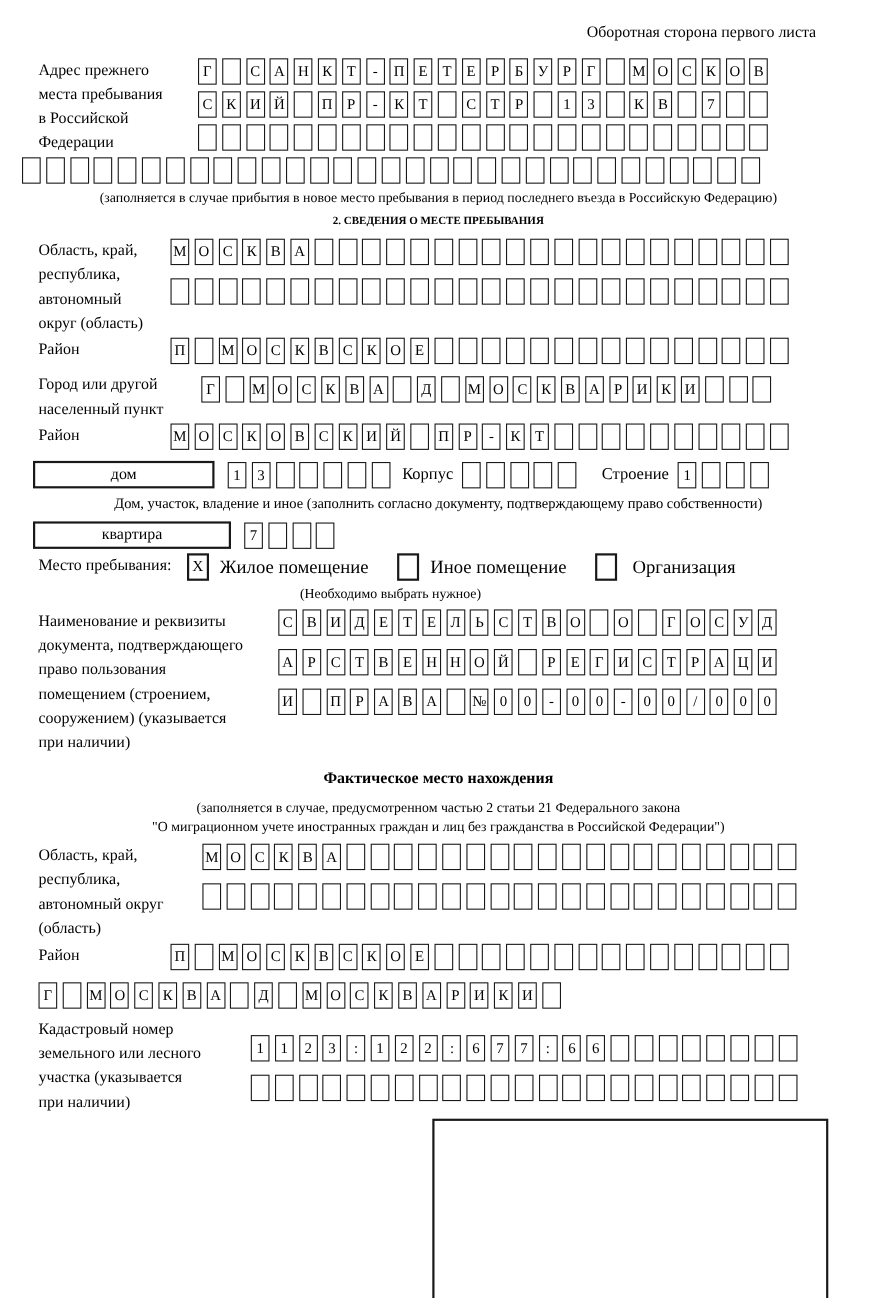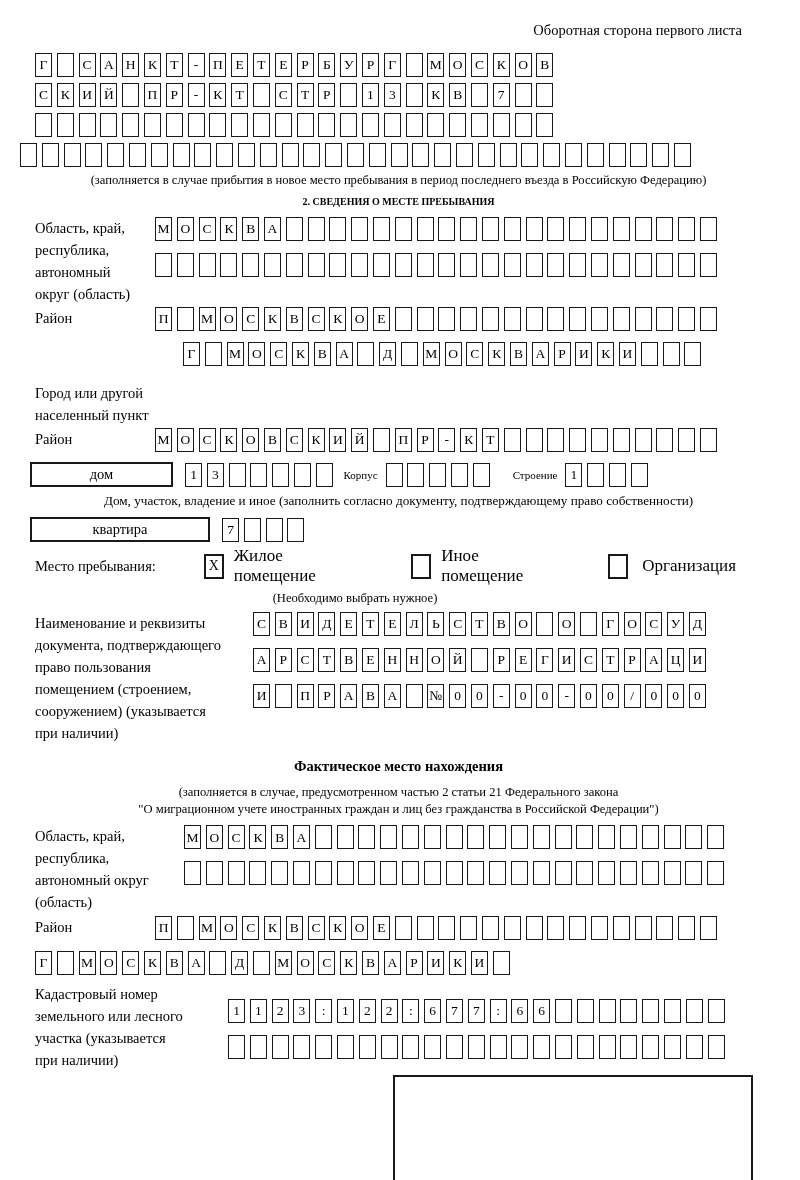"Адрес прежнего" div.flabel { html: none -> <div>Адрес прежнего места пребывания в Российской Федерации</div> }
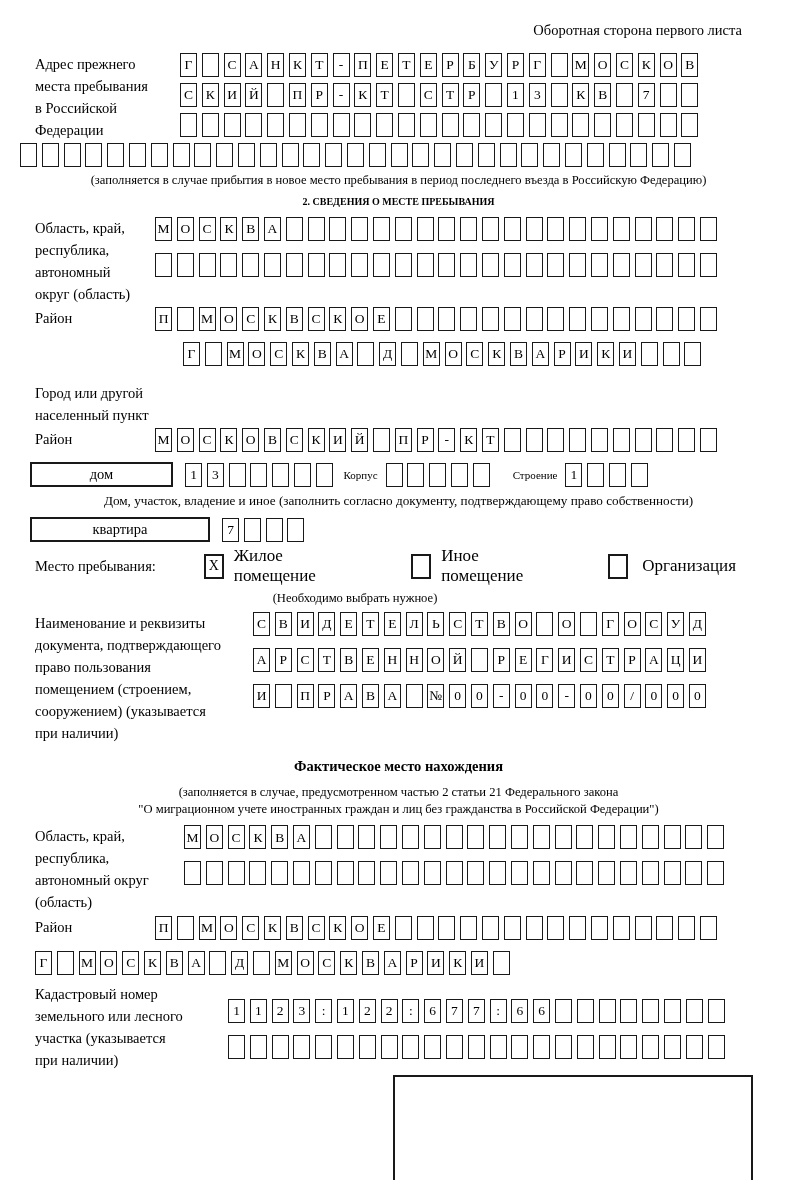"Город или другой" div.flabel { margin-top: 43px -> none }
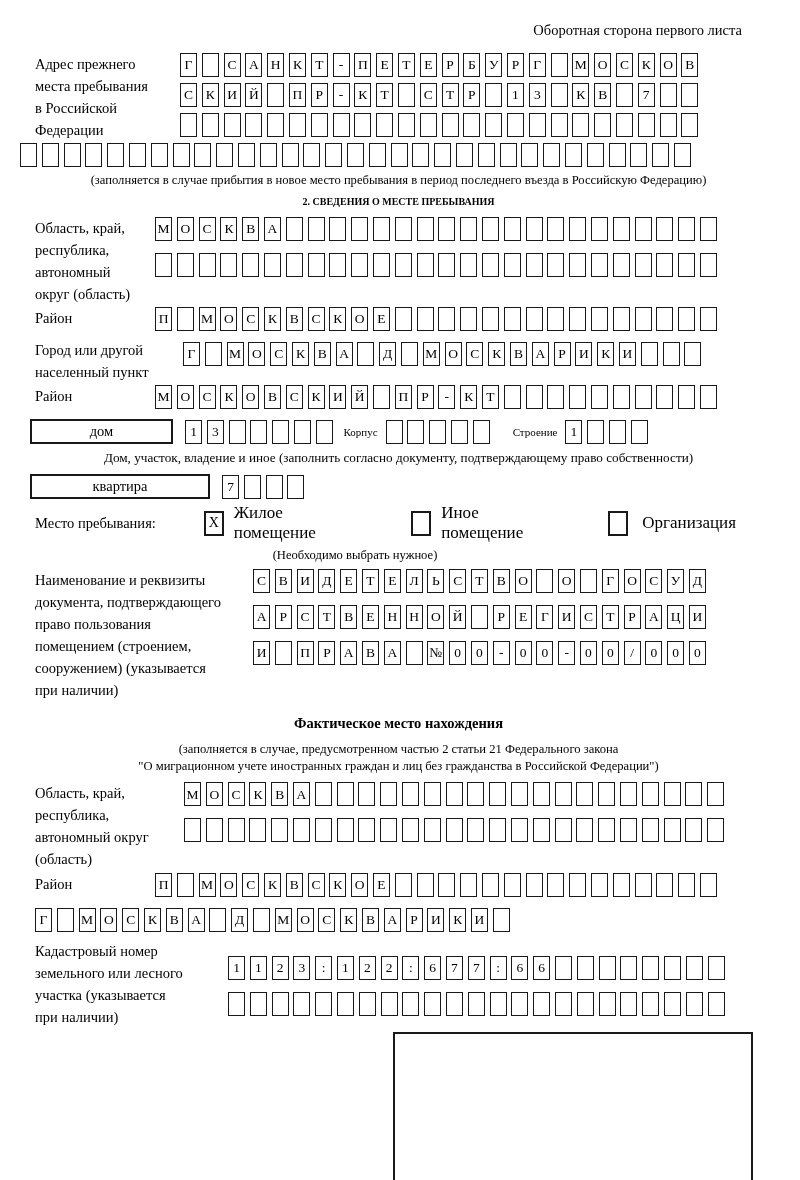"дом" div.labelbox { width: 143px -> 165px }
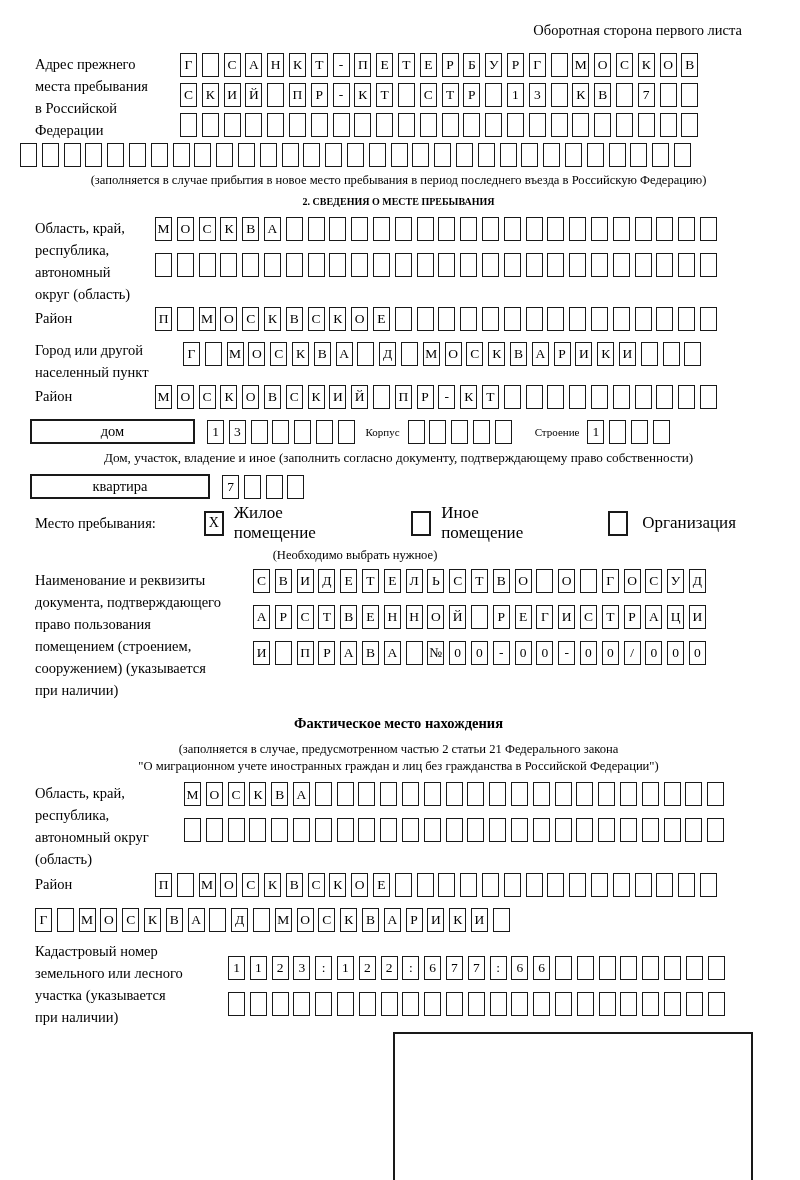"Корпус" .inline-label { font-size: 11px -> 15px }
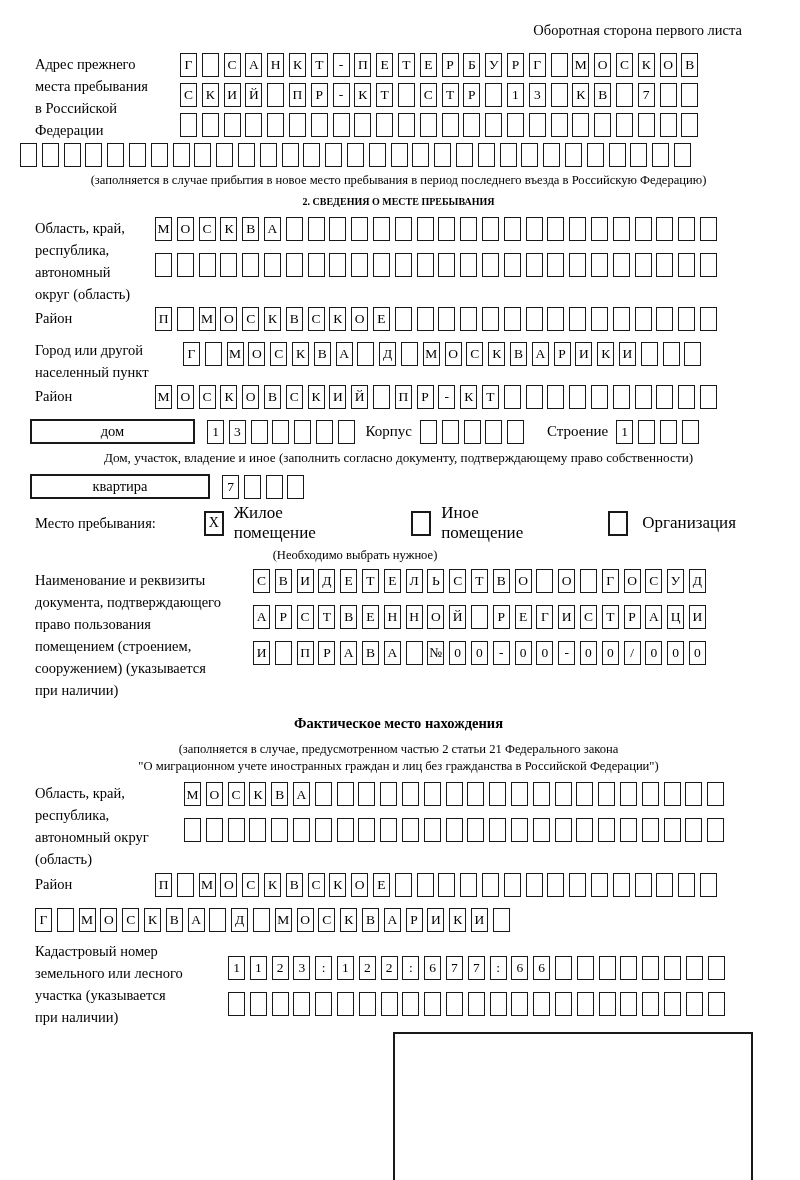"Место пребывания:" div.field { align-items: center -> flex-start; gap: 34px -> none }
